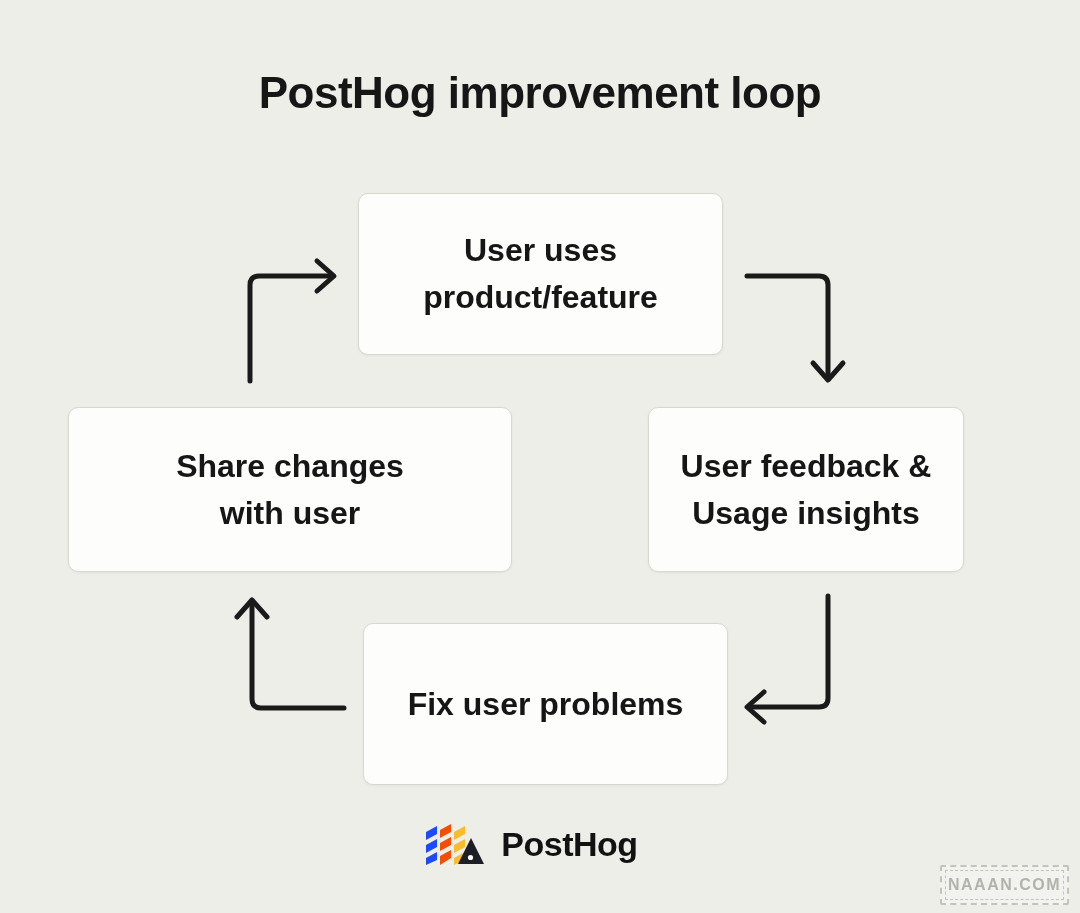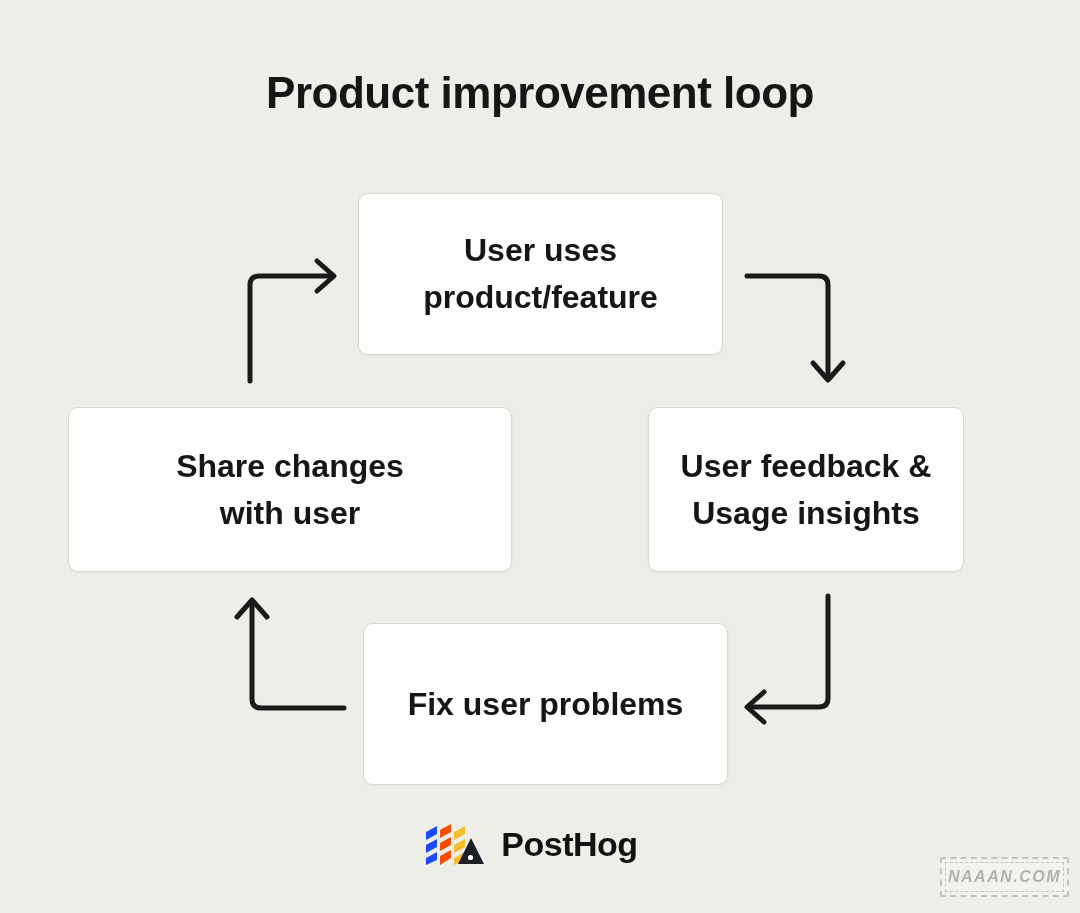"Product improvement loop" div.title { text: Product -> PostHog }
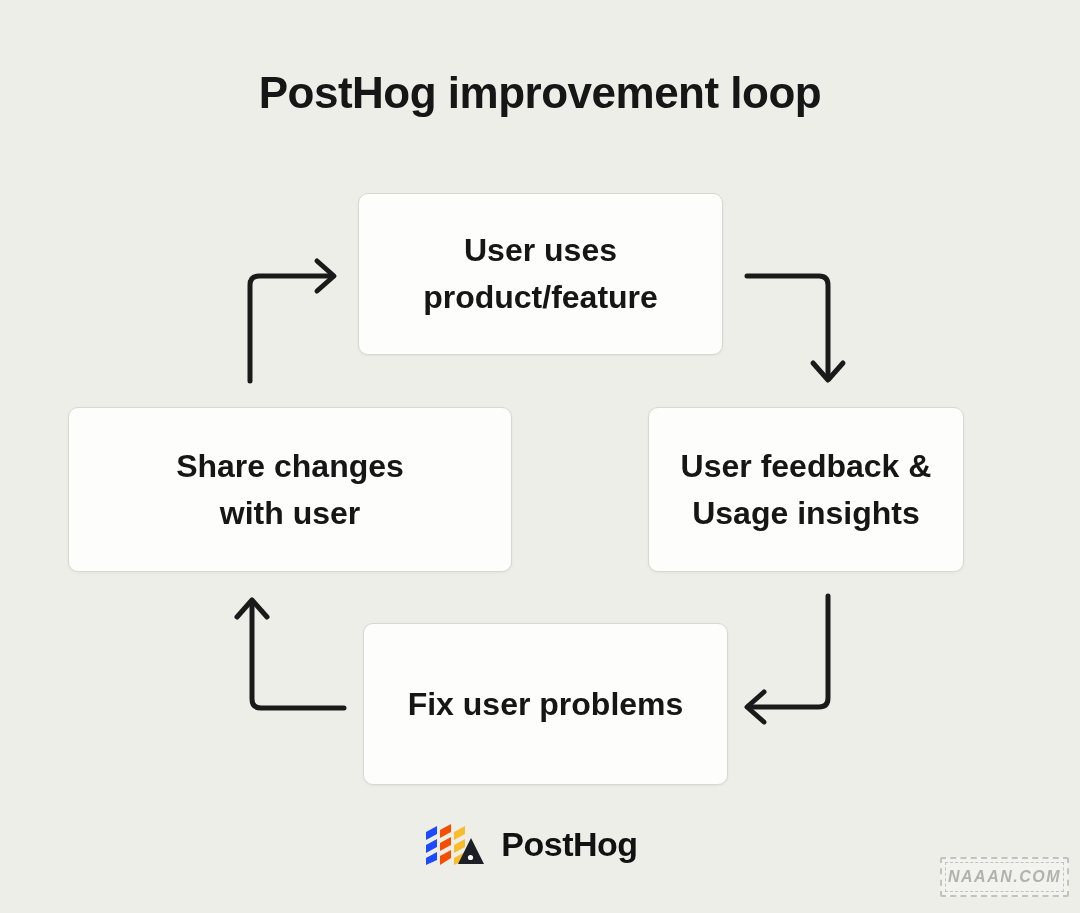"NAAAN.COM" .watermark { bottom: 16px -> 8px; font-style: italic -> none }
